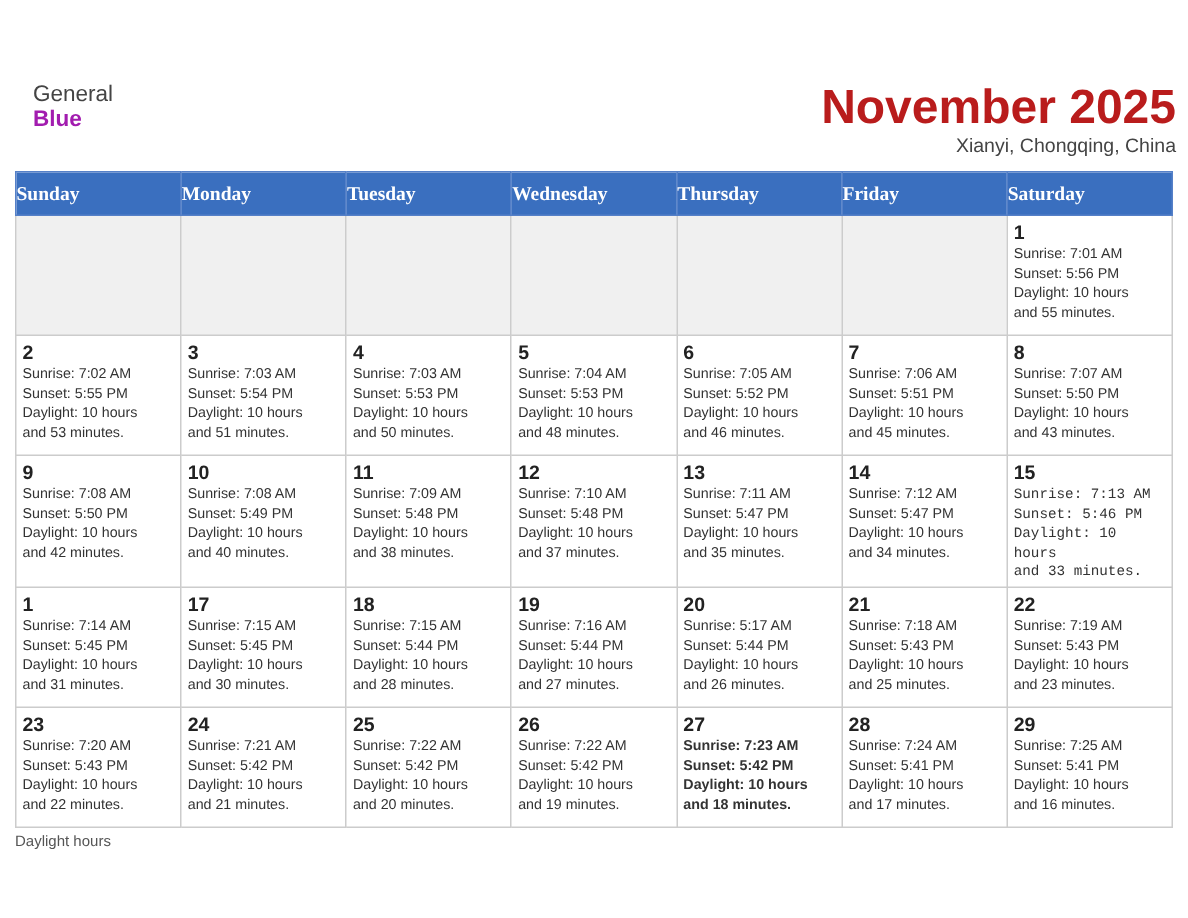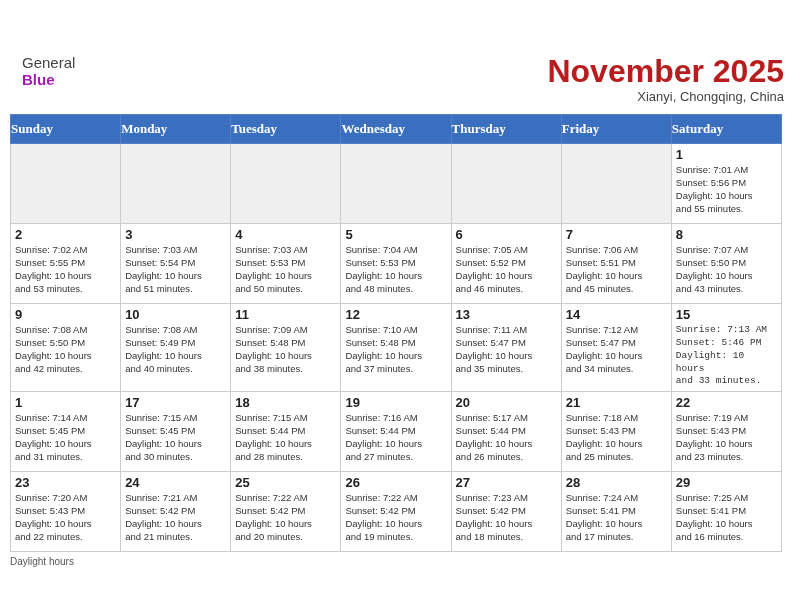"Sunrise: 7:23 AM" div.day-info { font-weight: none -> bold }
